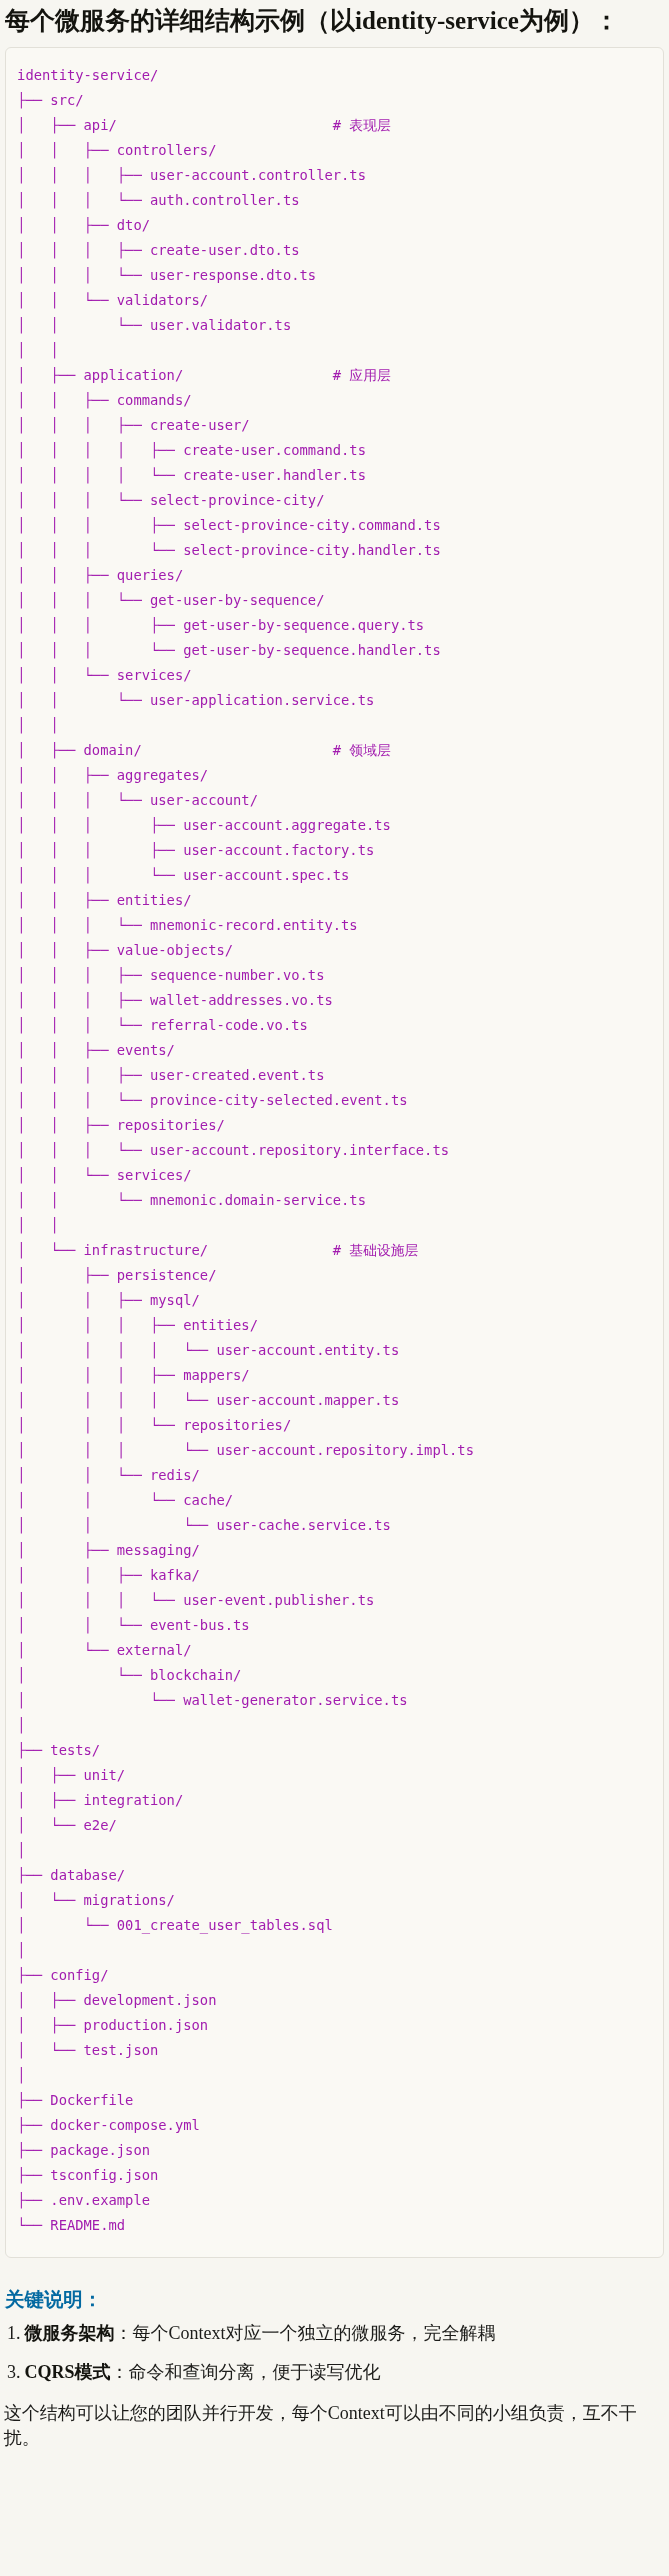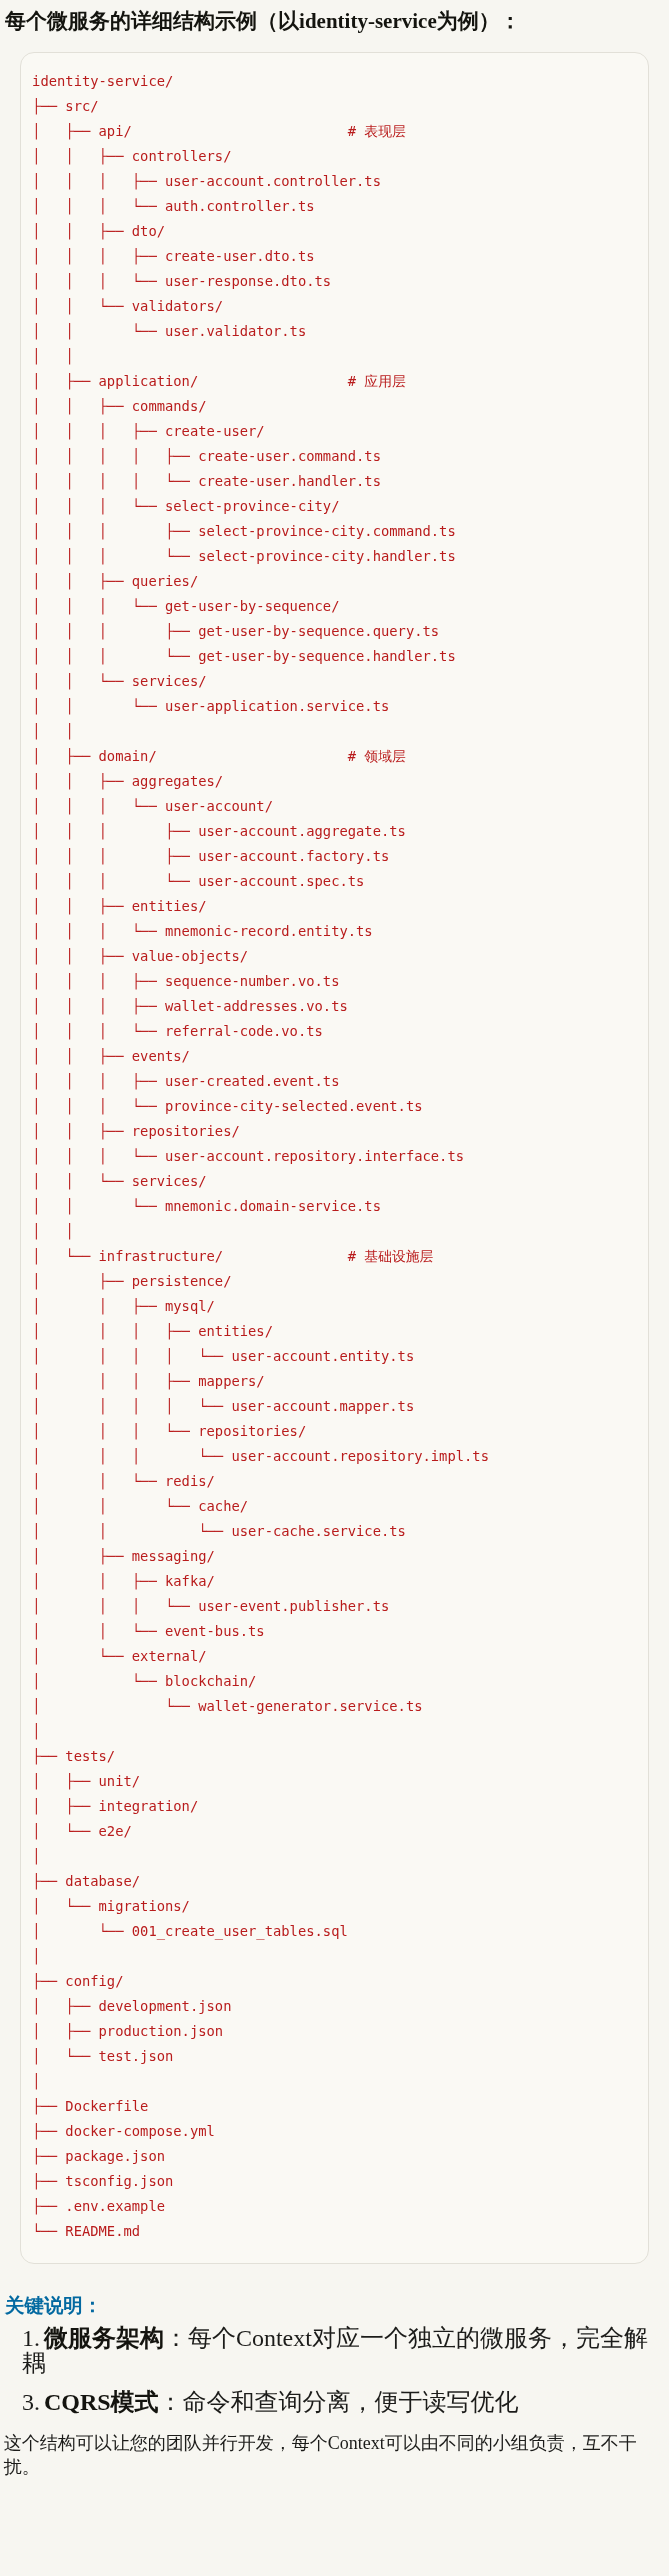"每个微服务的详细结构示例（以identity-service为例）：" .doc-title { font-size: 21px -> 25px }
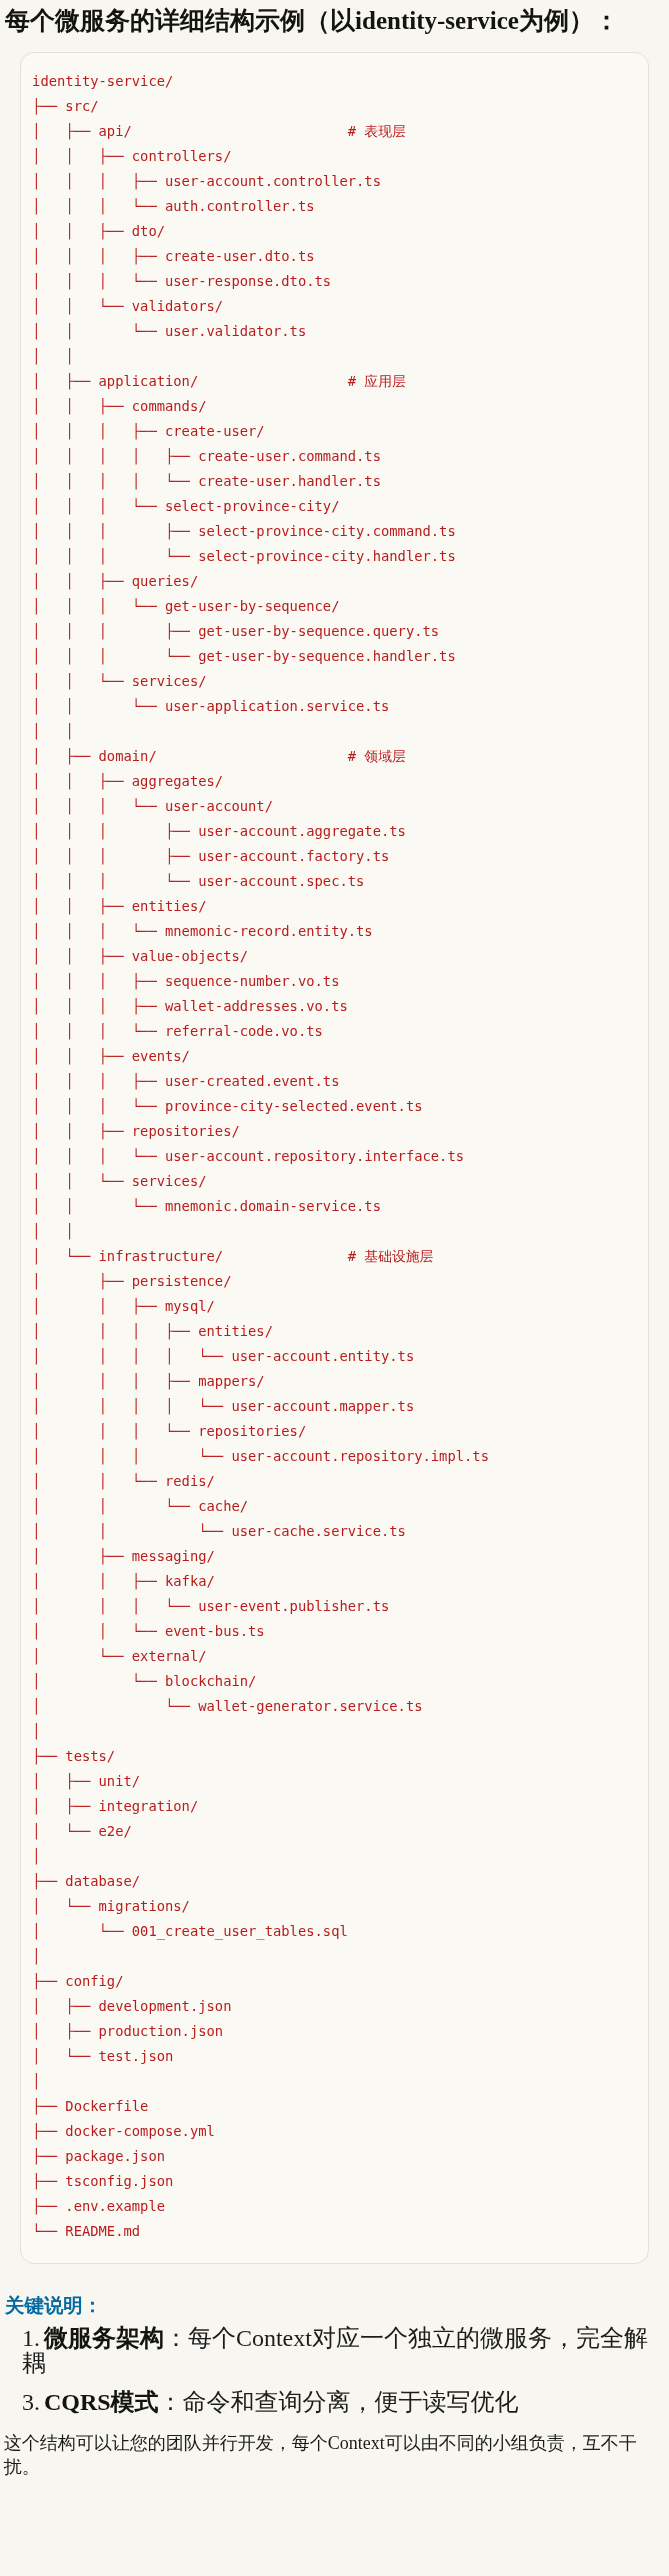"identity-service/" pre.code-block { border-radius: 14px -> 6px; color: #b91c1c -> #a21caf; margin: 16px -> 1px }
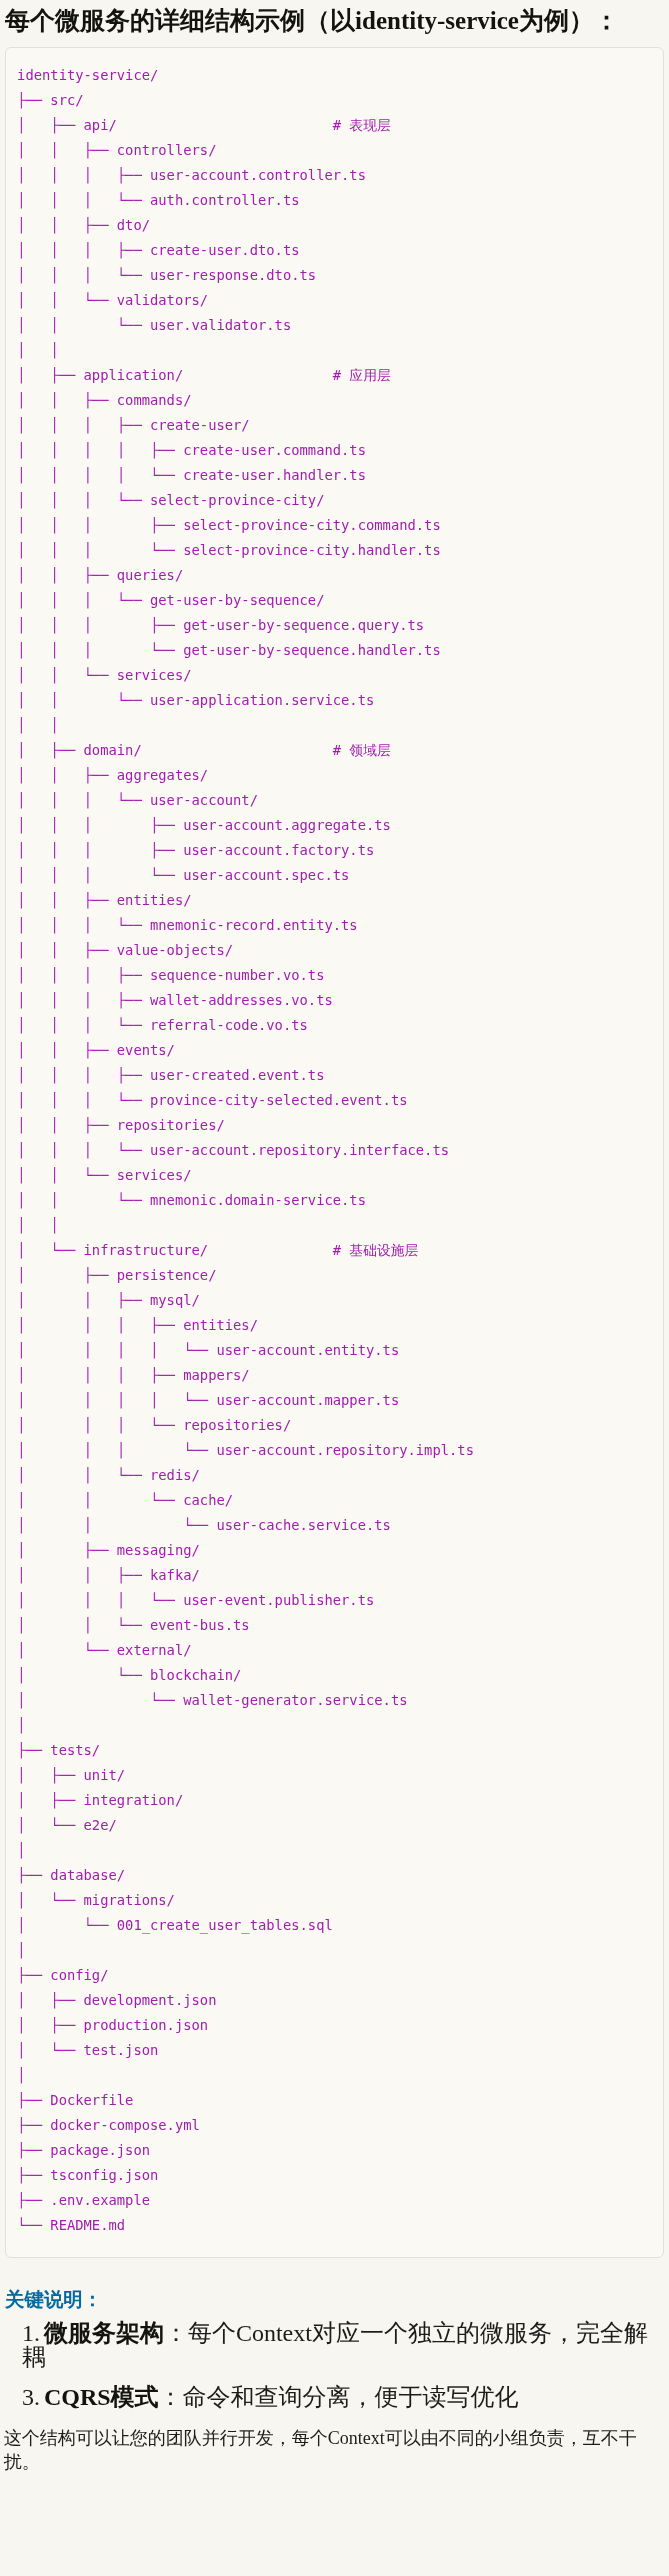"1. 微服务架构：每个Context对应一个独立的微服务，完全解耦" .note-item { font-size: 24px -> 18px; margin: 0 0 15px 17px -> 0 0 15px 2px }
